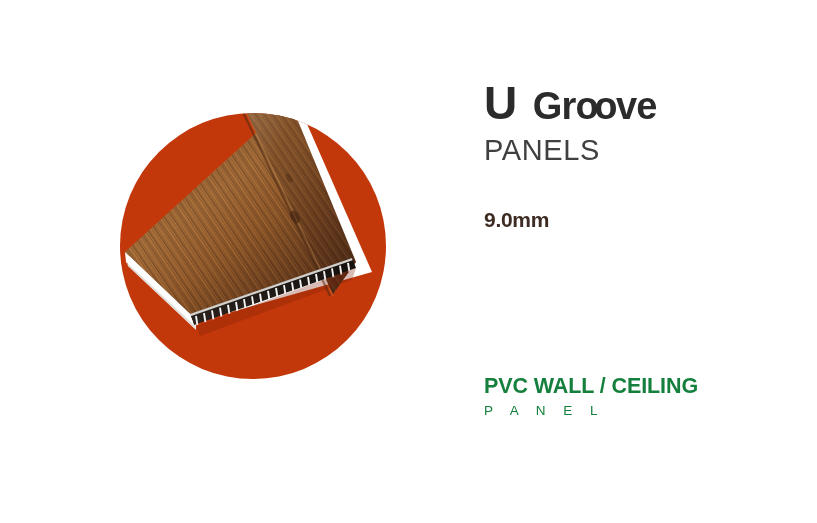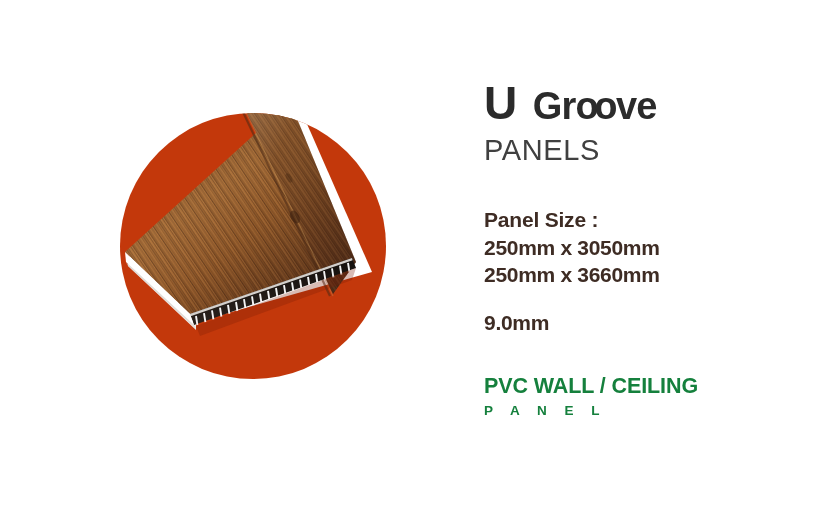"Panel Size :" div.spec-group { html: <div> <div>Panel Size :</div> <div>250mm x 3050mm</div> <div>250mm x 3660mm</div> </div> -> none }
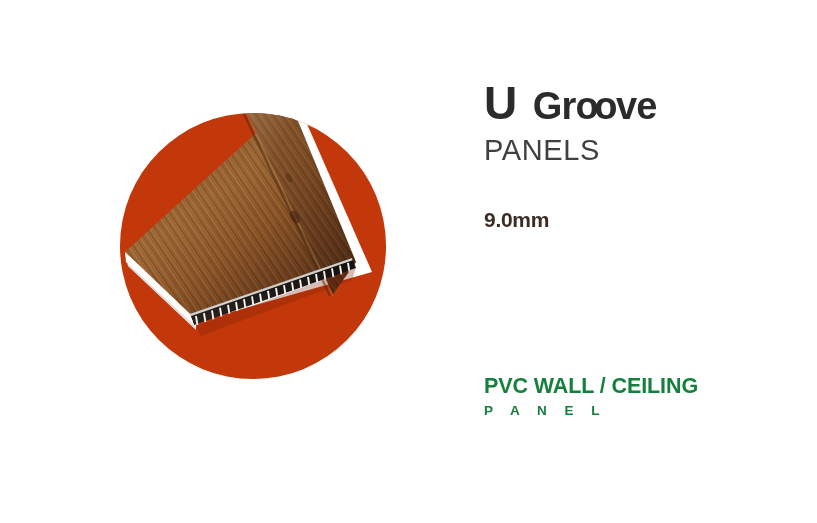"P A N E L" #footer-sub { font-weight: 700 -> 400 }
